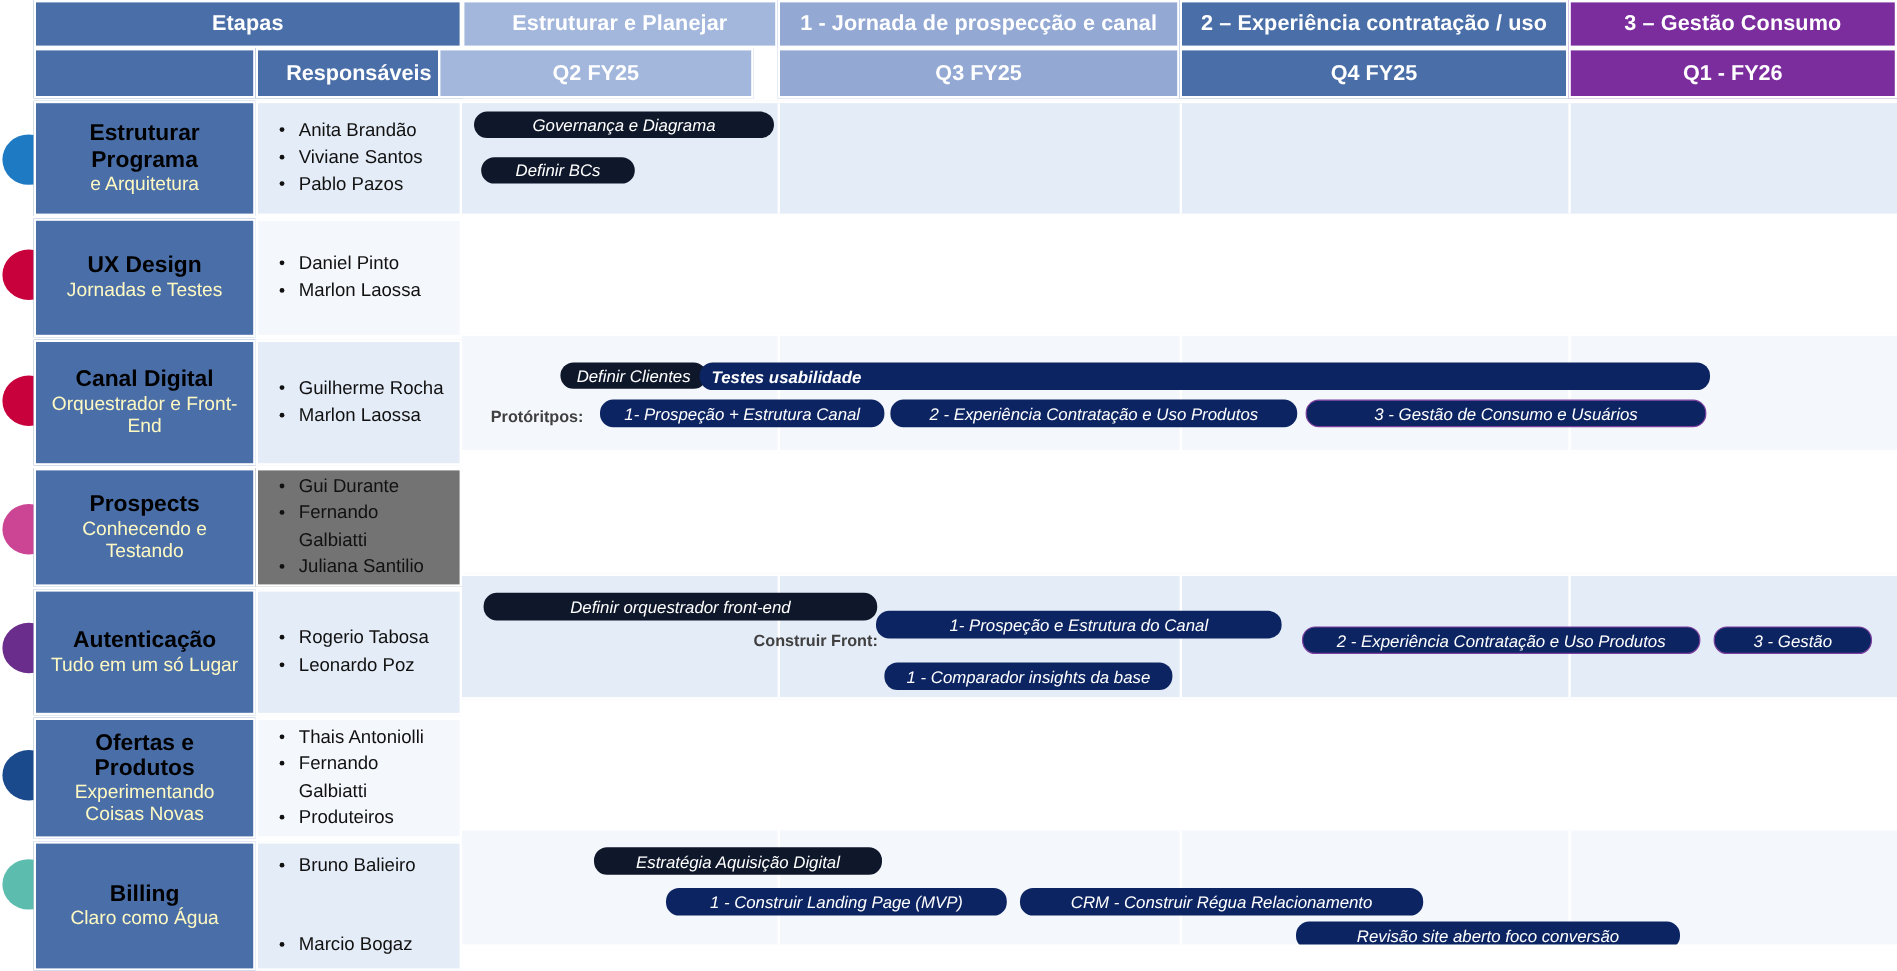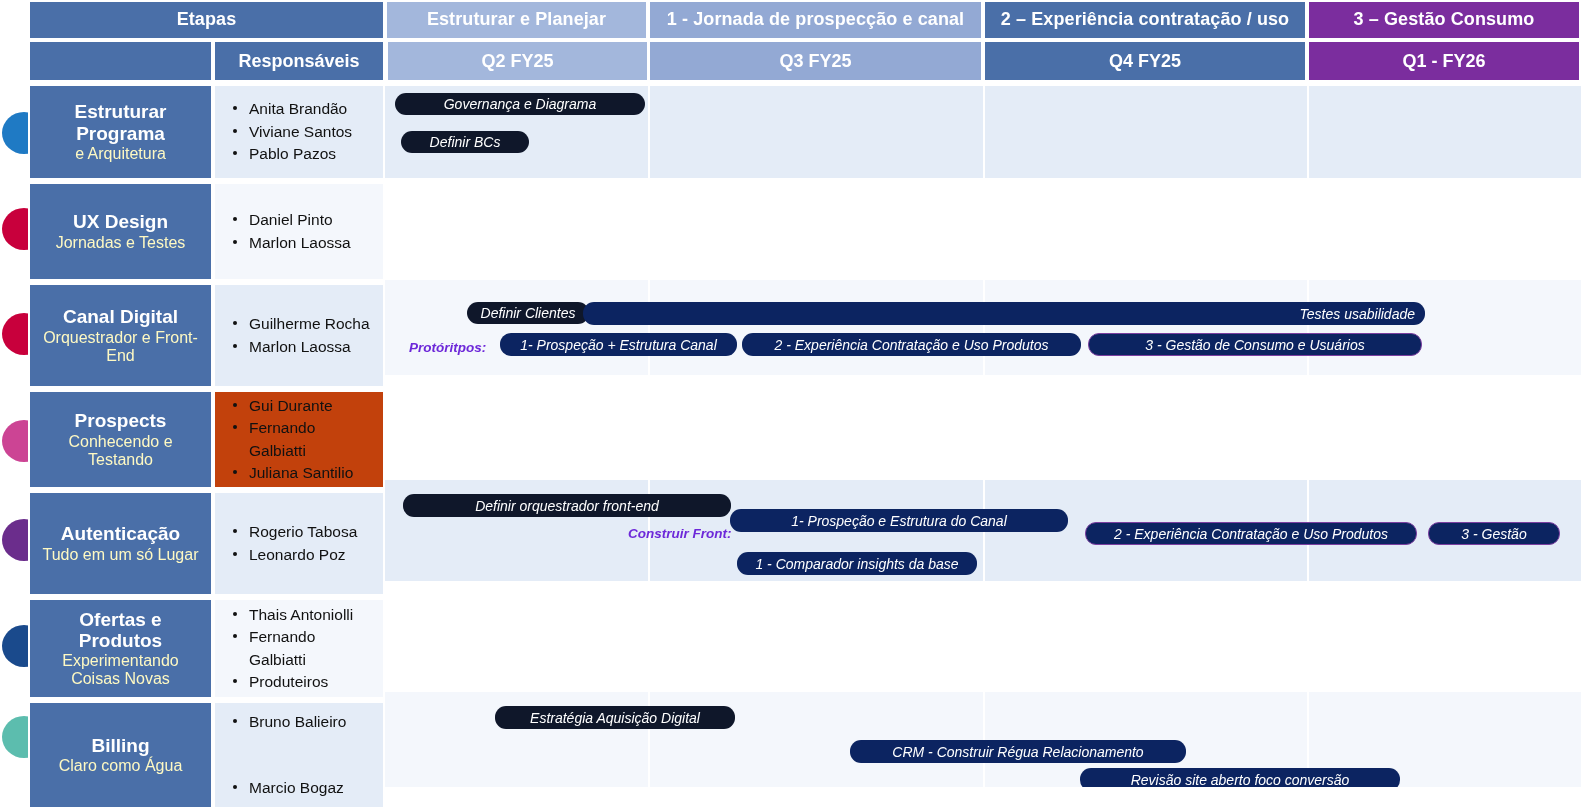"Q2 FY25" div.abs { left: 386px -> 365px }
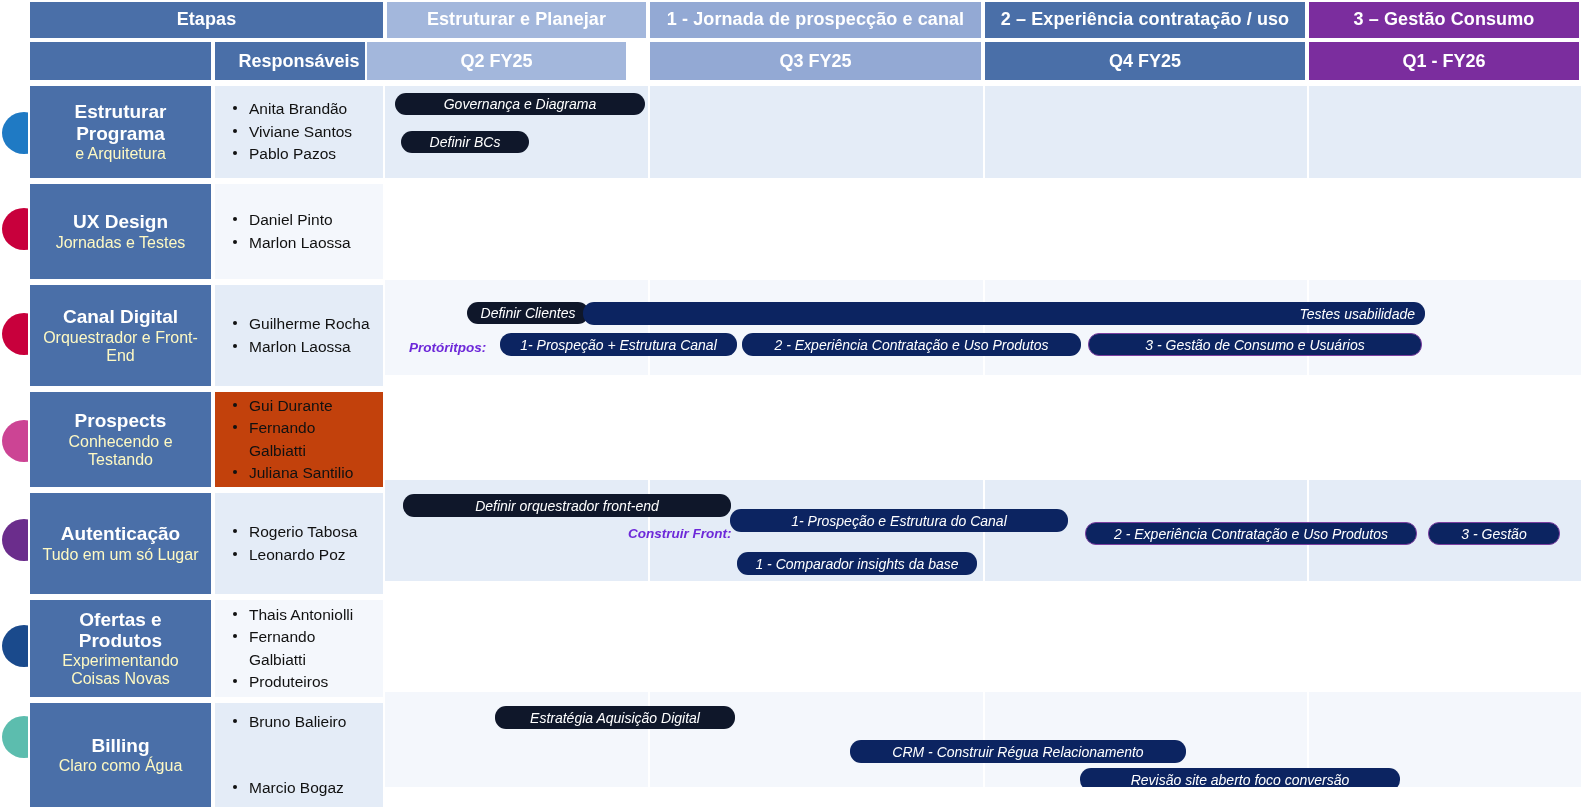"Estruturar Programa" .etapa .t1 { color: #ffffff -> #000000 }
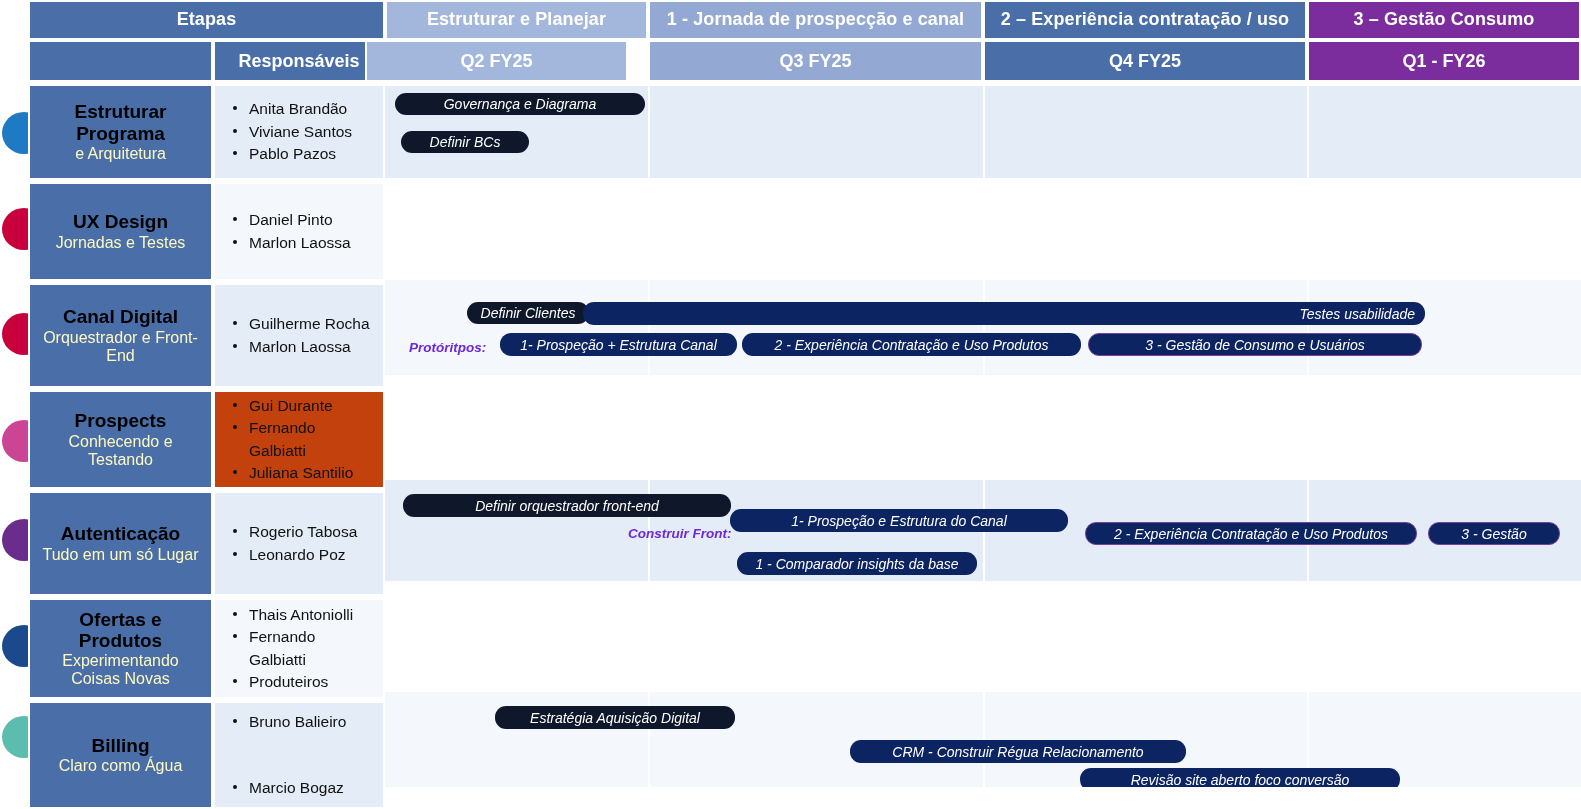"Testes usabilidade" .bar .lbl.r { font-weight: none -> bold; text-align: right -> left }
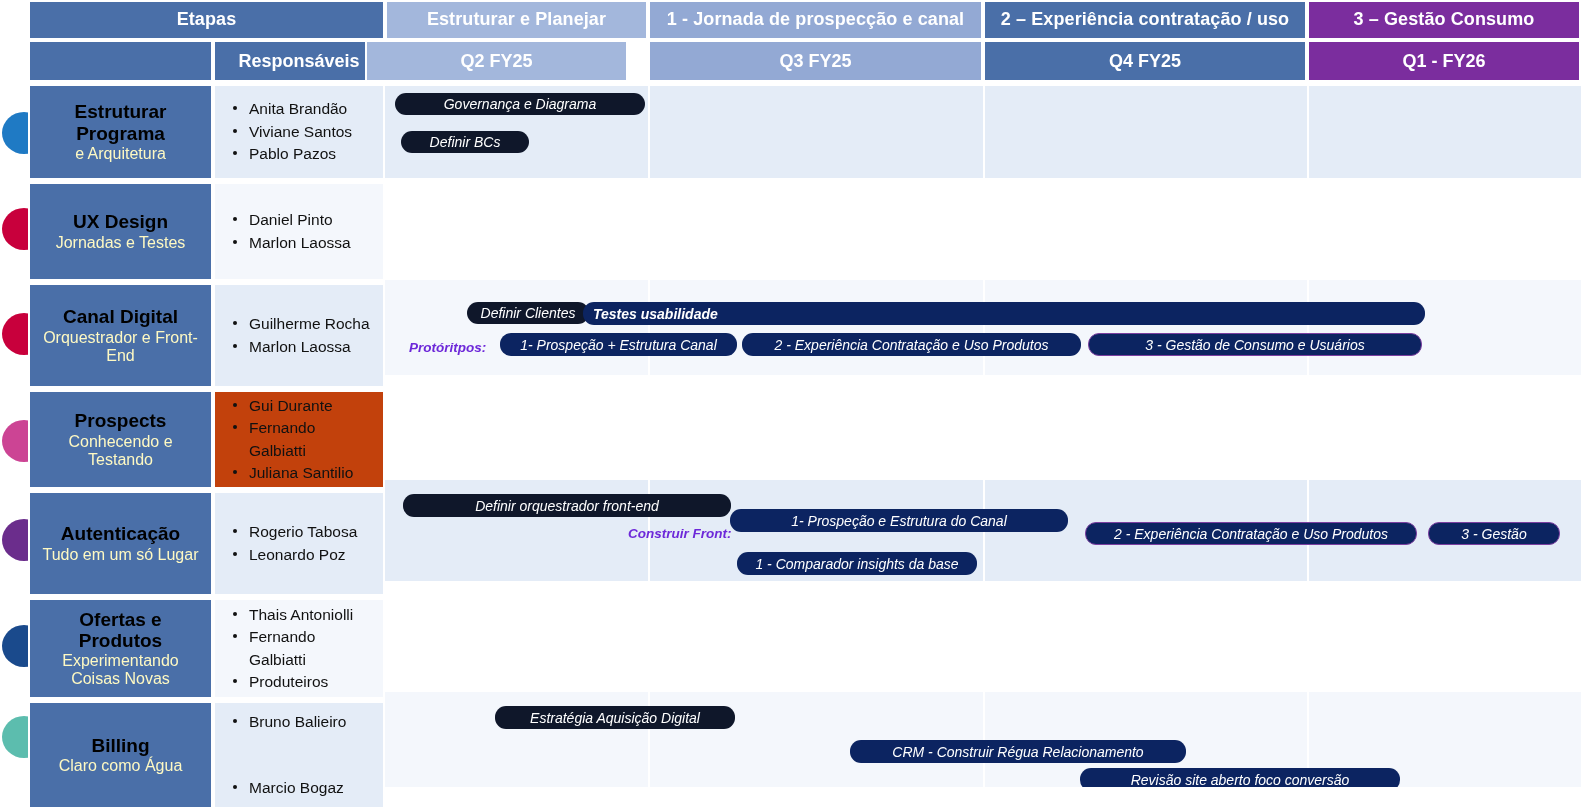"Protóritpos:" .sidelbl { color: #6d28d9 -> #404040; font-style: italic -> none }
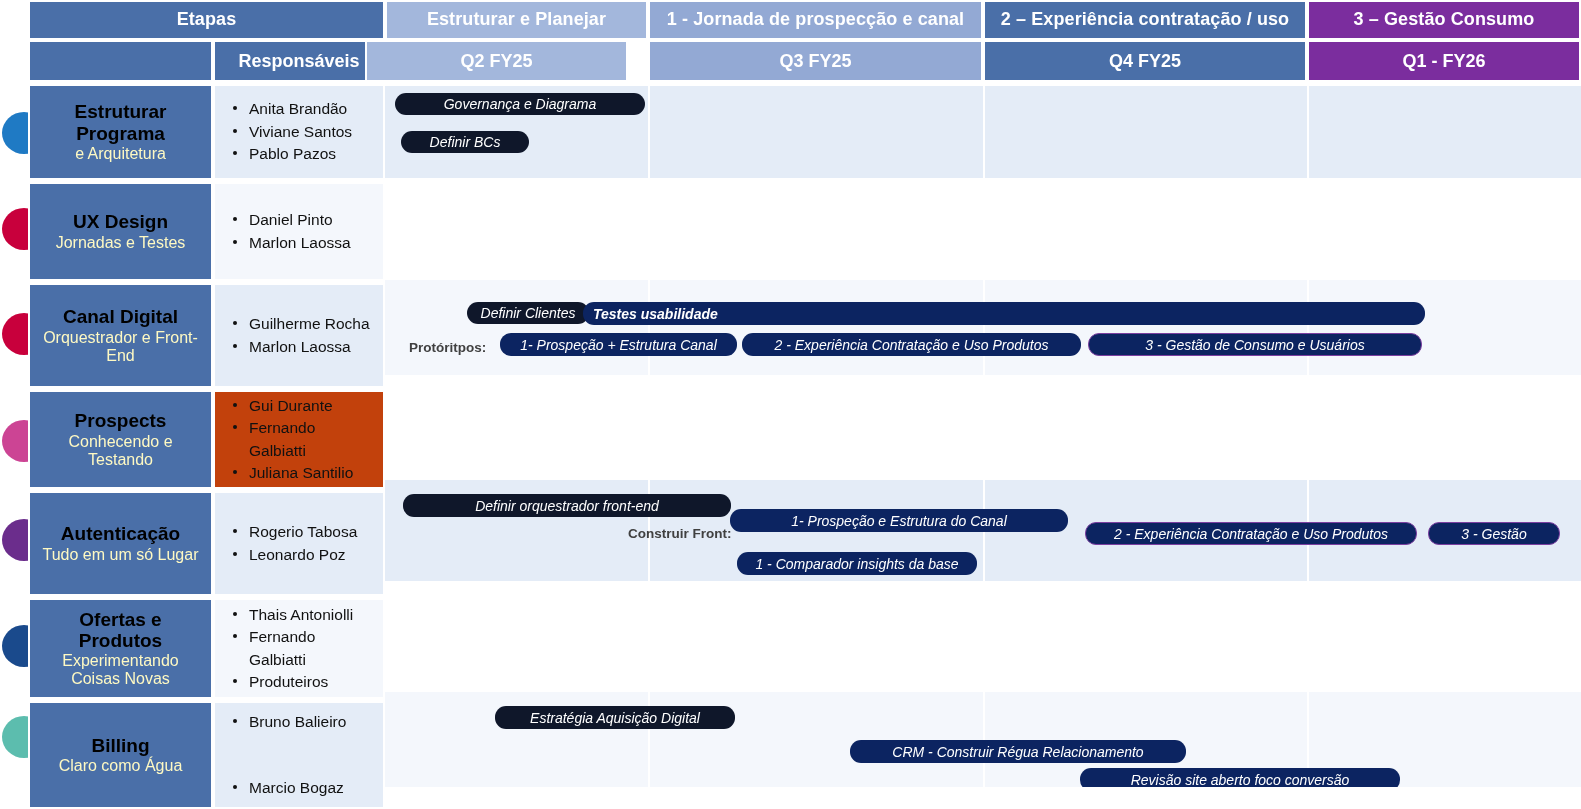"Gui Durante" div.abs { background: #c2410c -> #737373 }
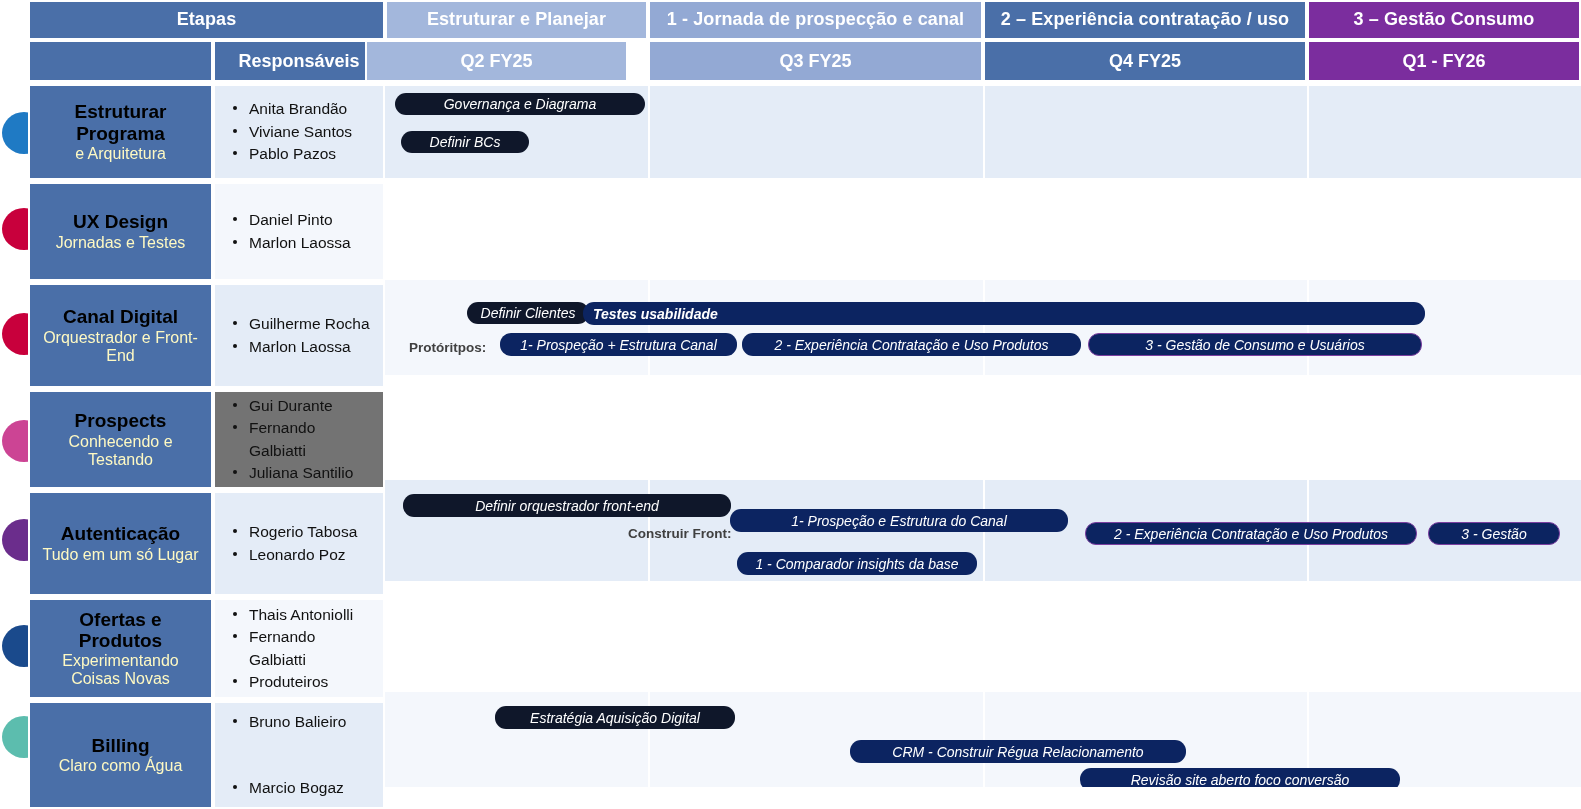"1 - Construir Landing Page" div.bar { html: none -> <div> <span>1 - Construir Landing Page (MVP)</span> </div> }
